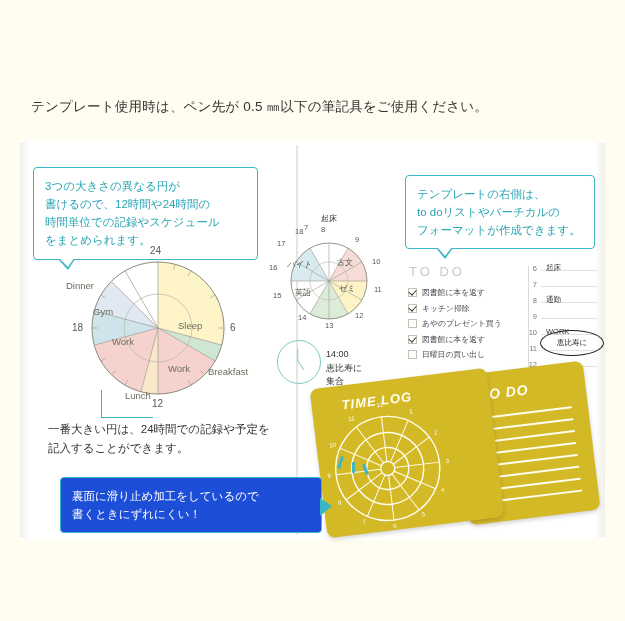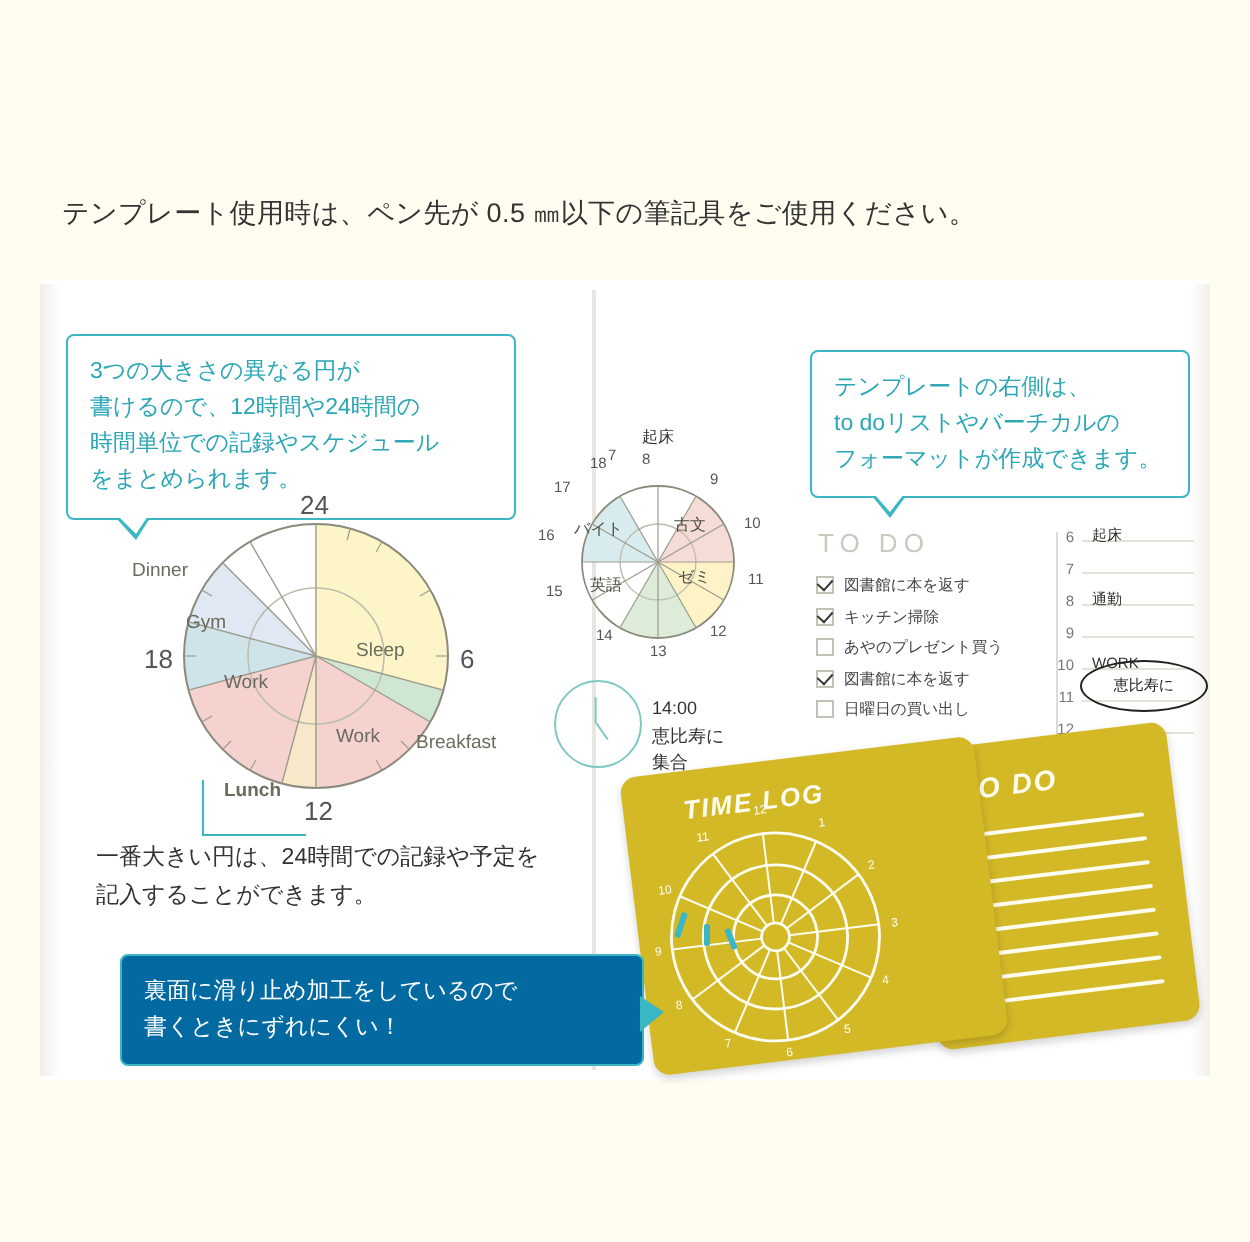"24" .pie-label { font-size: 13px -> 10px }
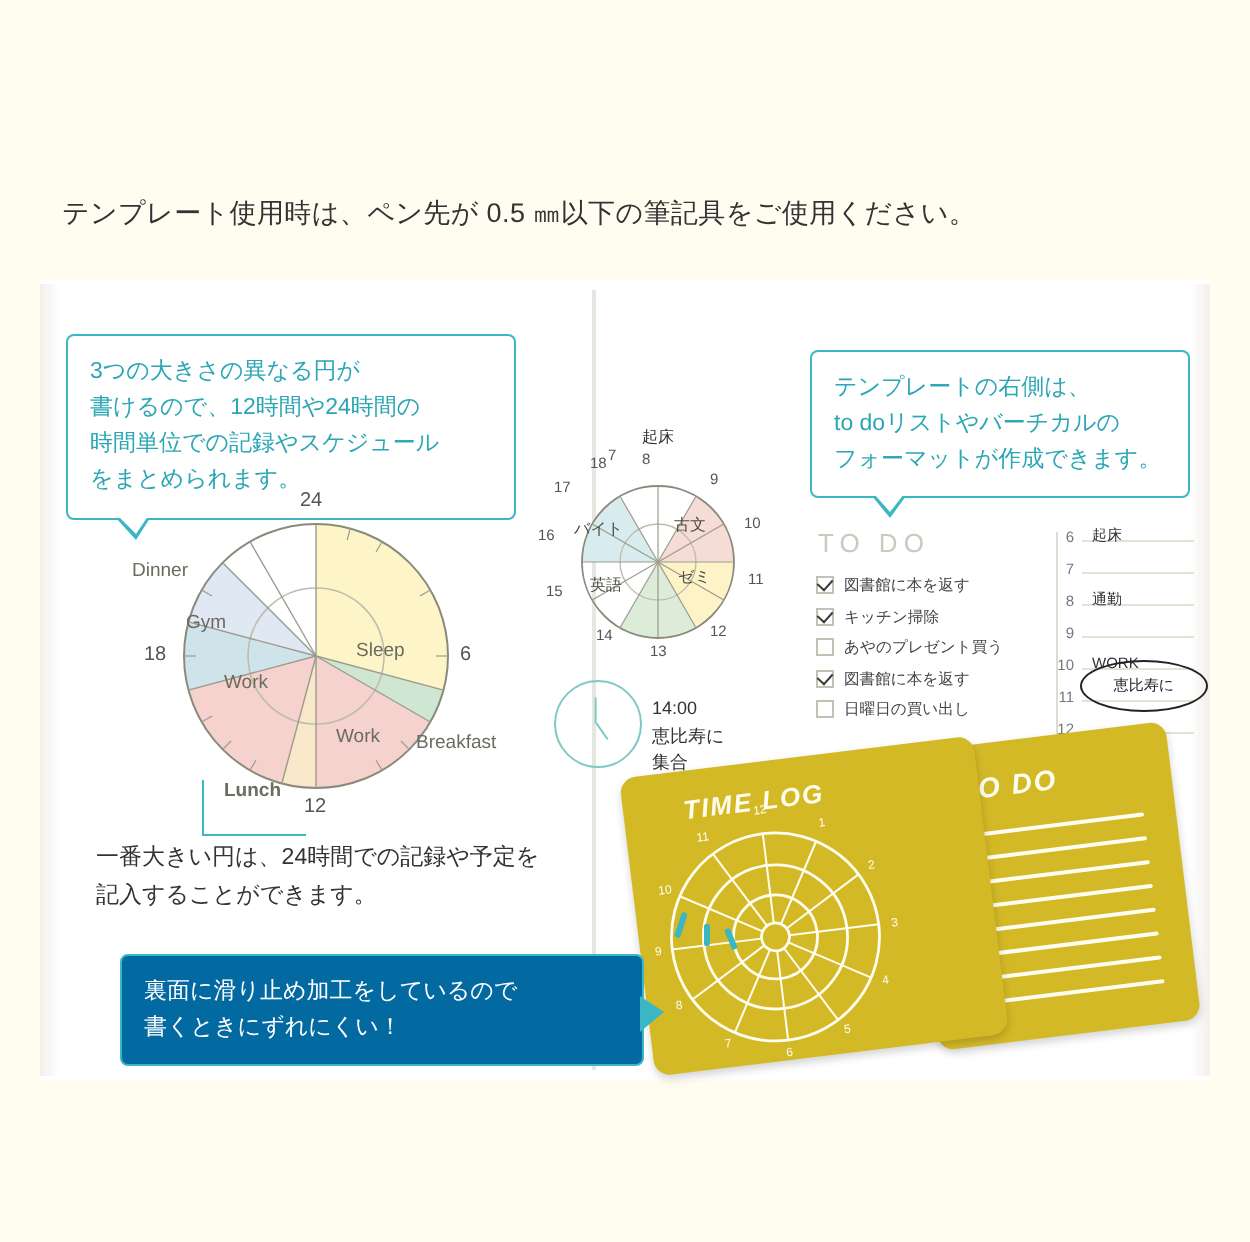"バイト" span.pie2-inner { font-style: none -> italic }
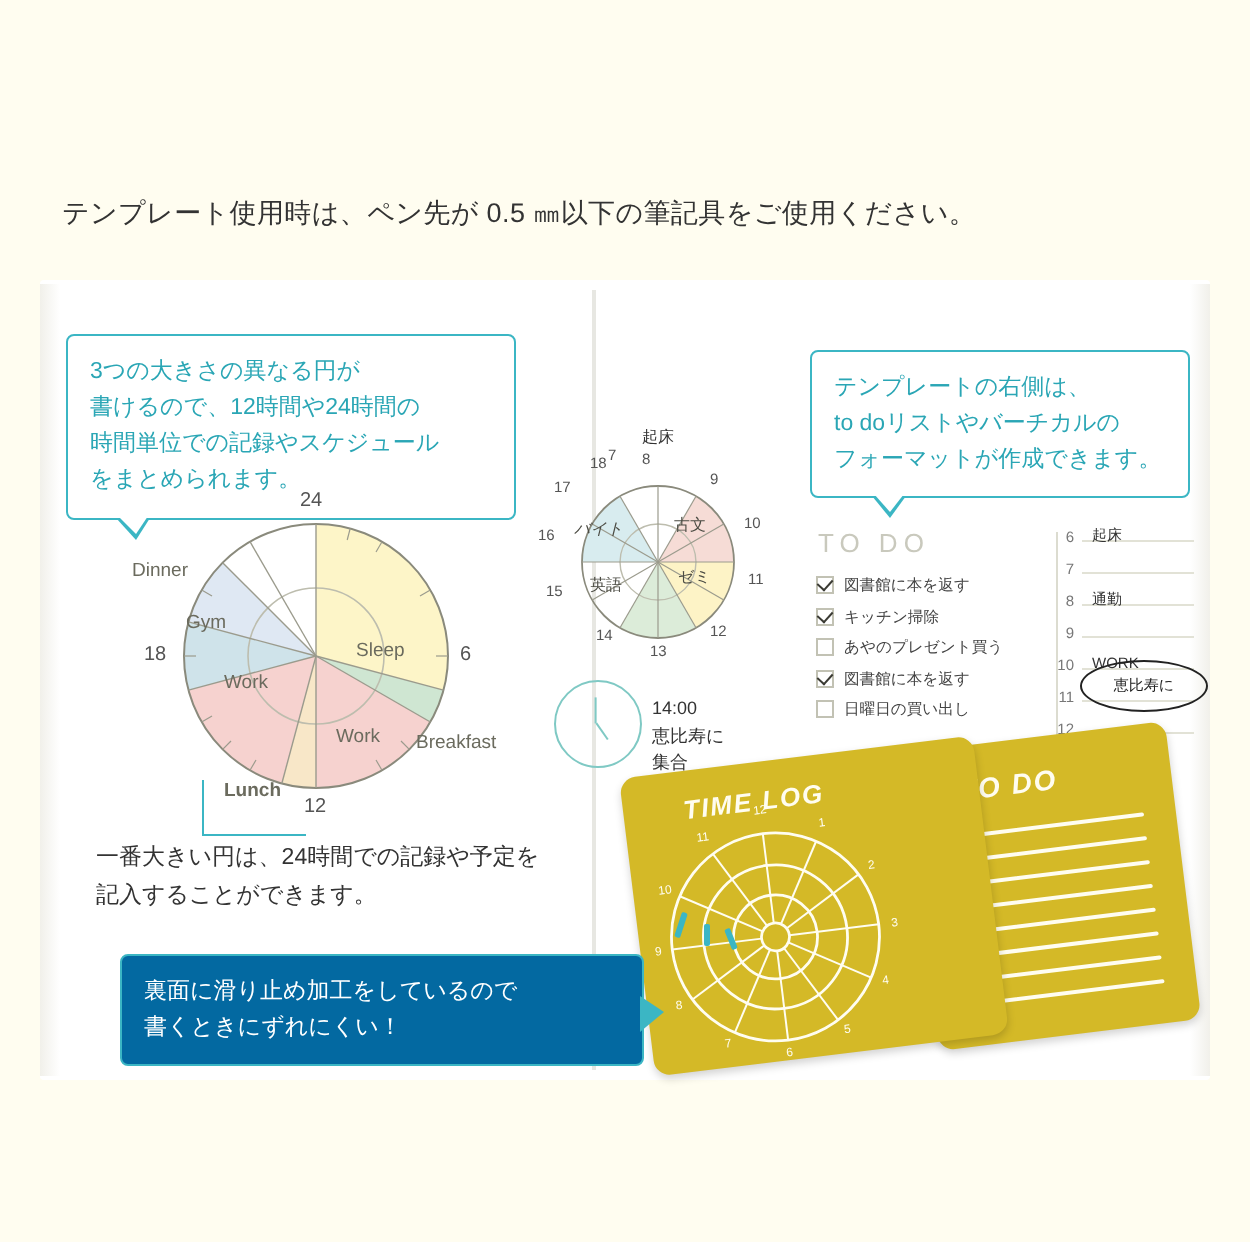"Lunch" span.pie-inner-label { font-weight: bold -> none; left: 24px -> 37px }
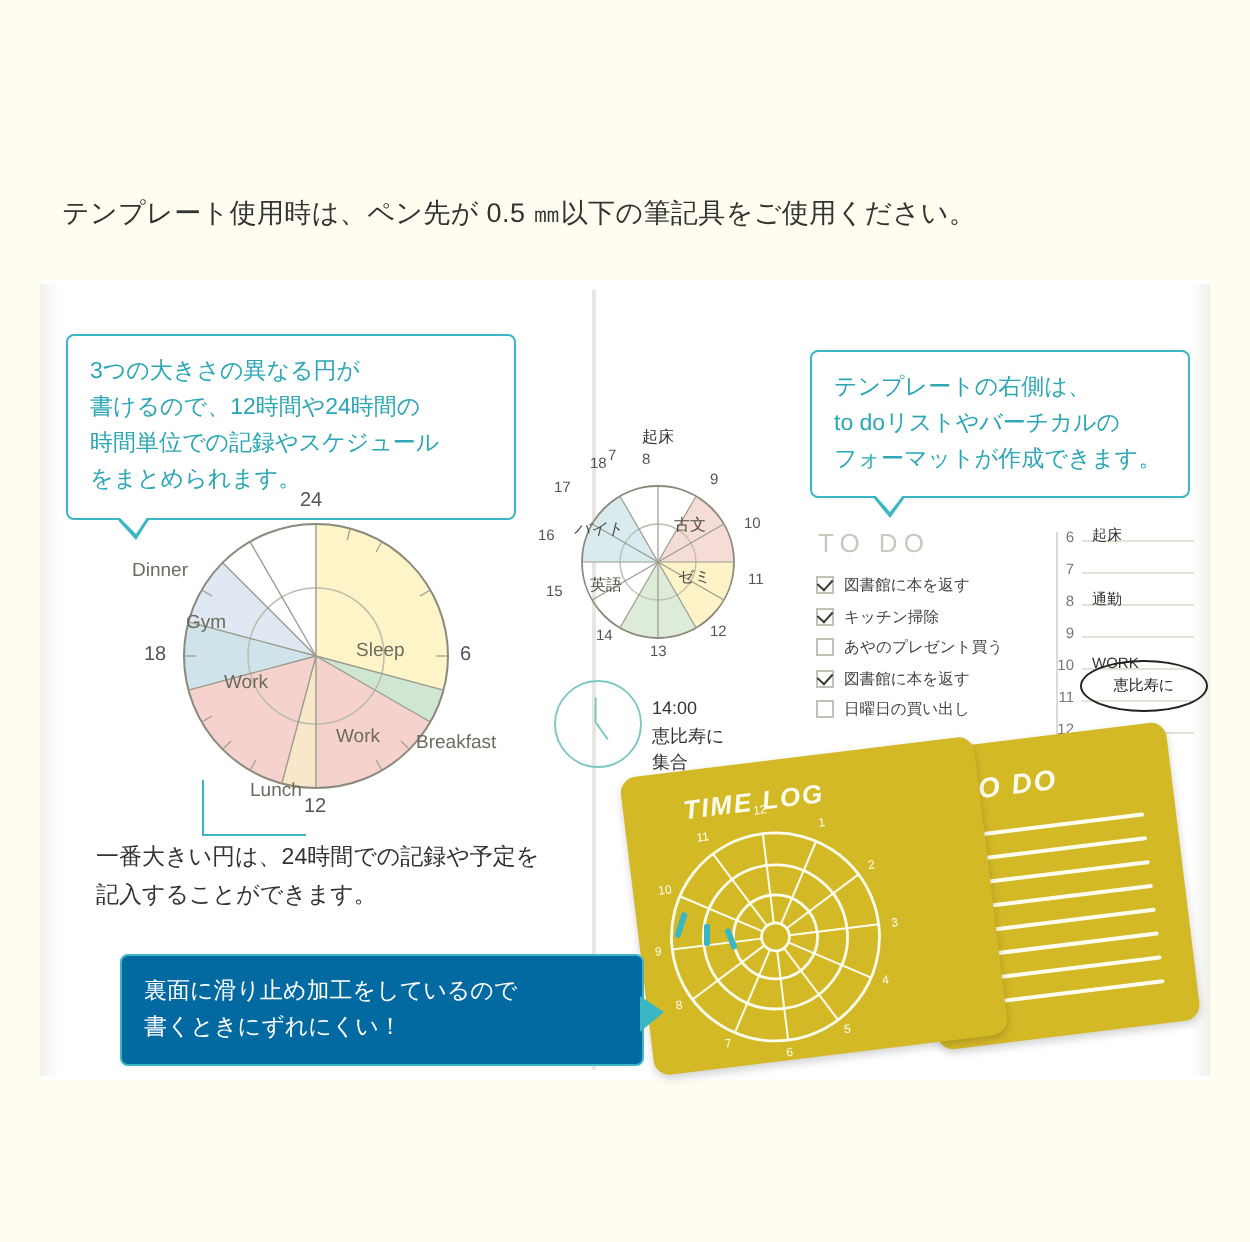"裏面に滑り止め加工をしているので" .bubble.filled { background: #0369a1 -> #1d4ed8 }
